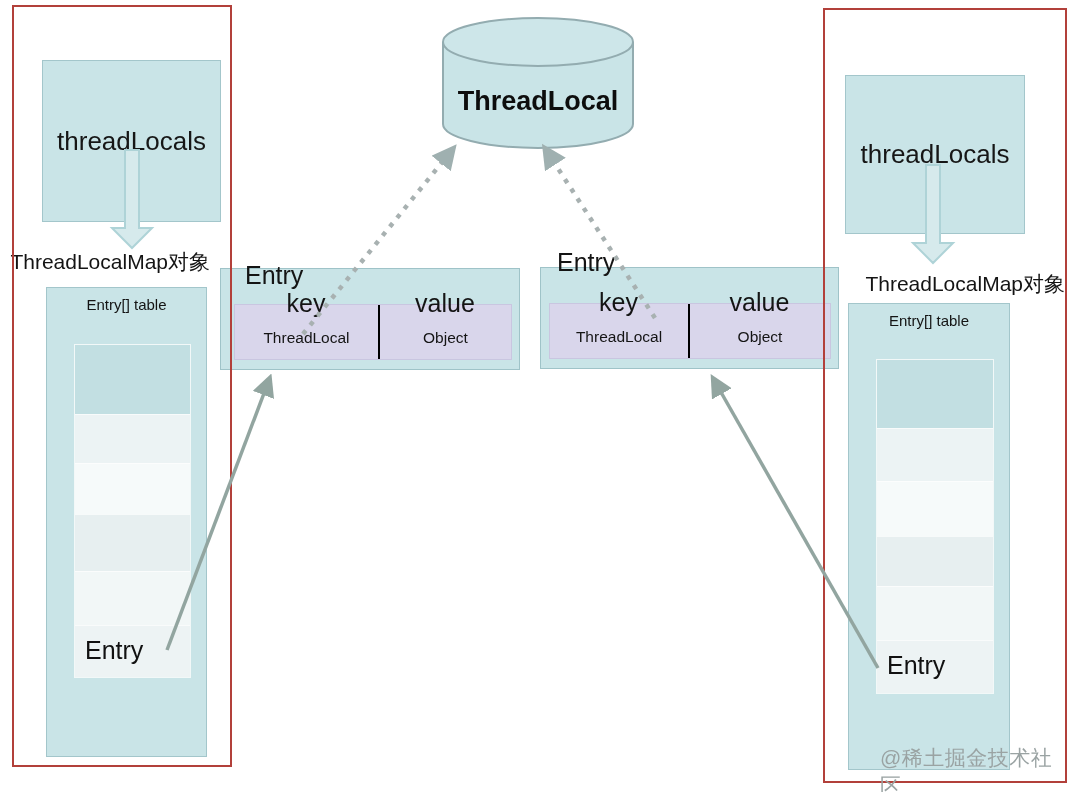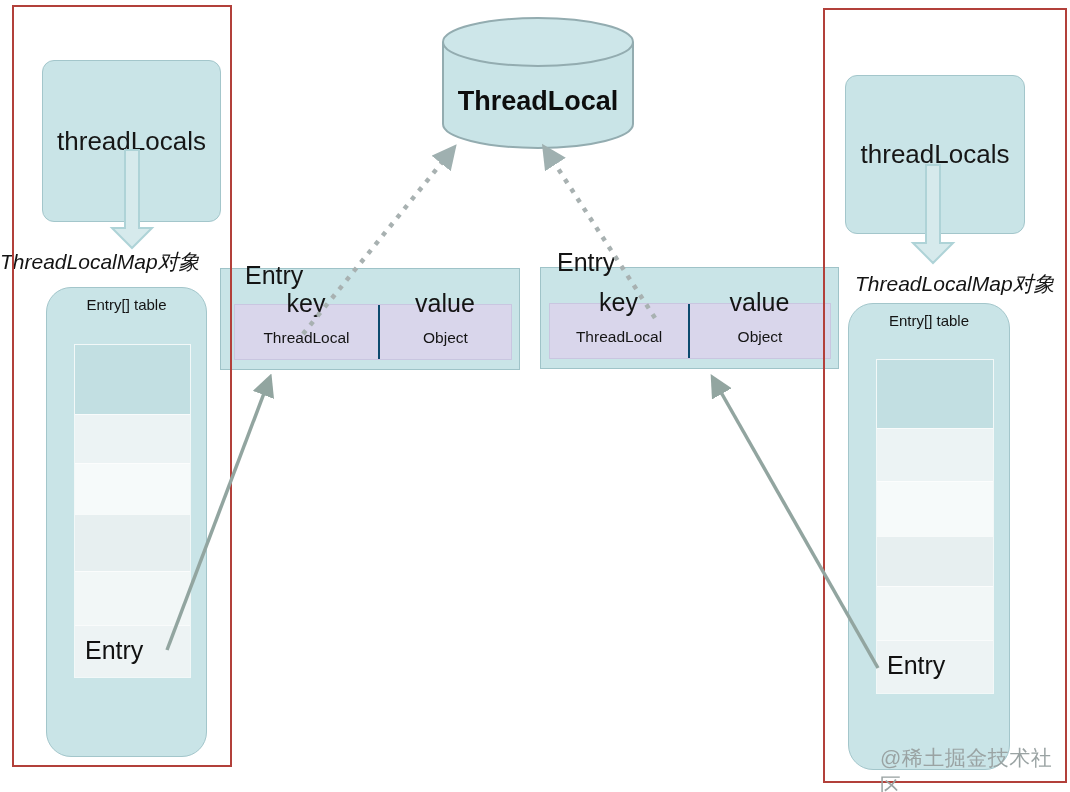"threadLocals" .var-box { border-radius: 12px -> none }
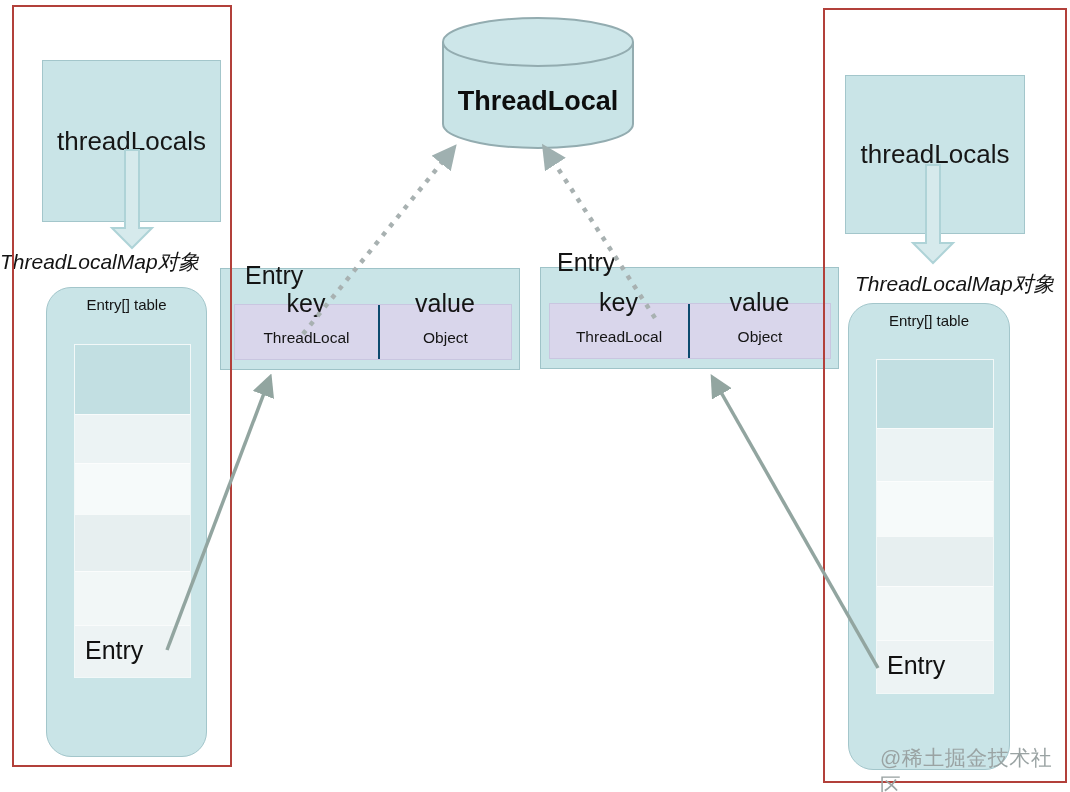"ThreadLocalMap对象" .map-label { font-style: italic -> none; text-align: left -> right }
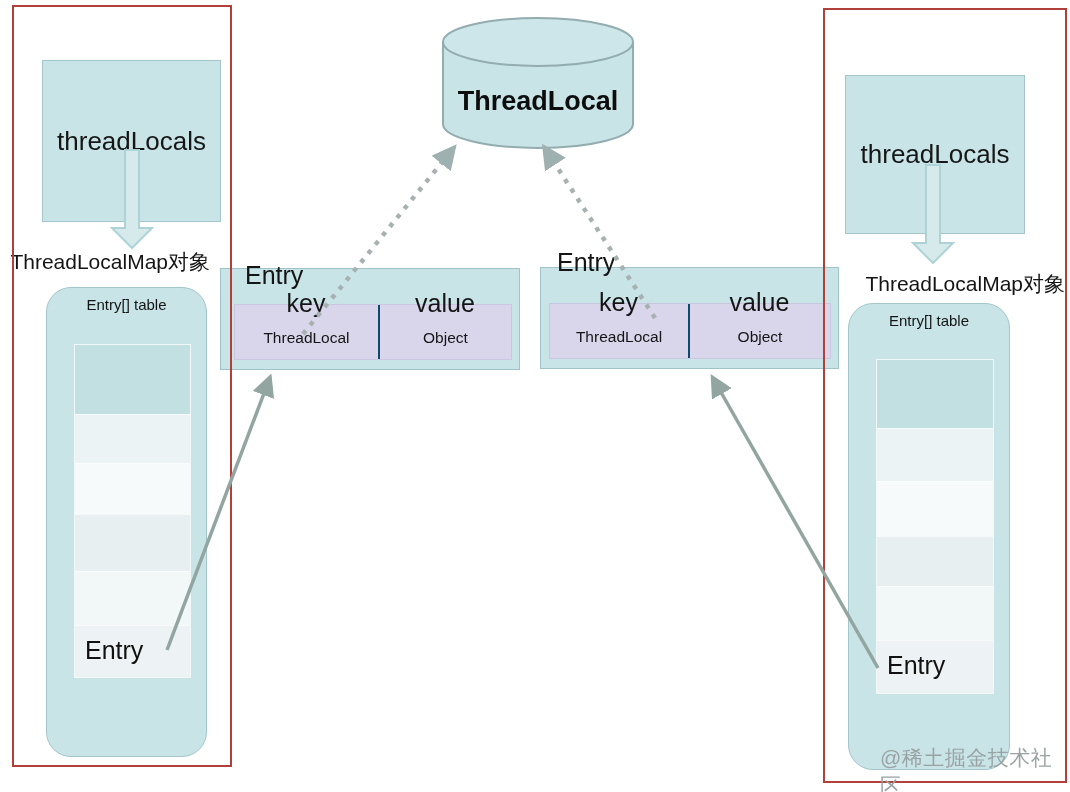"Entry[] table" .table-box { border-radius: 25px -> none }
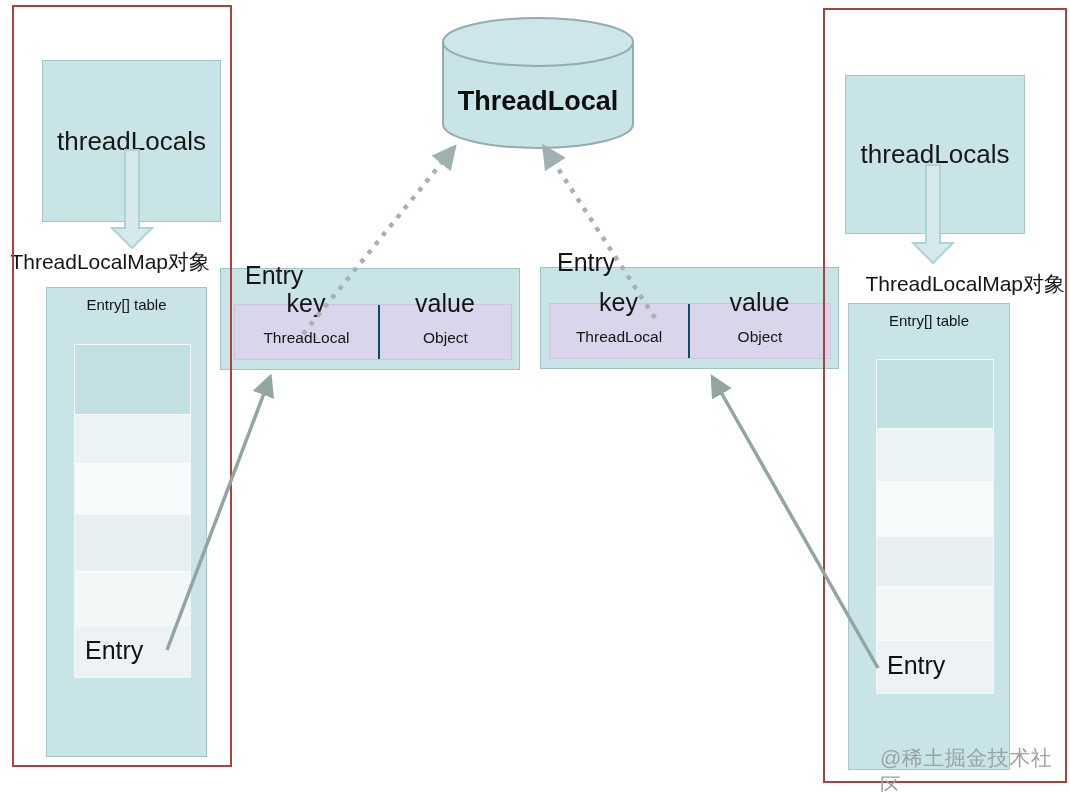"Object" .purple-cell.second { border-left: 2px solid #0c4a6e -> 2px solid #000000 }
